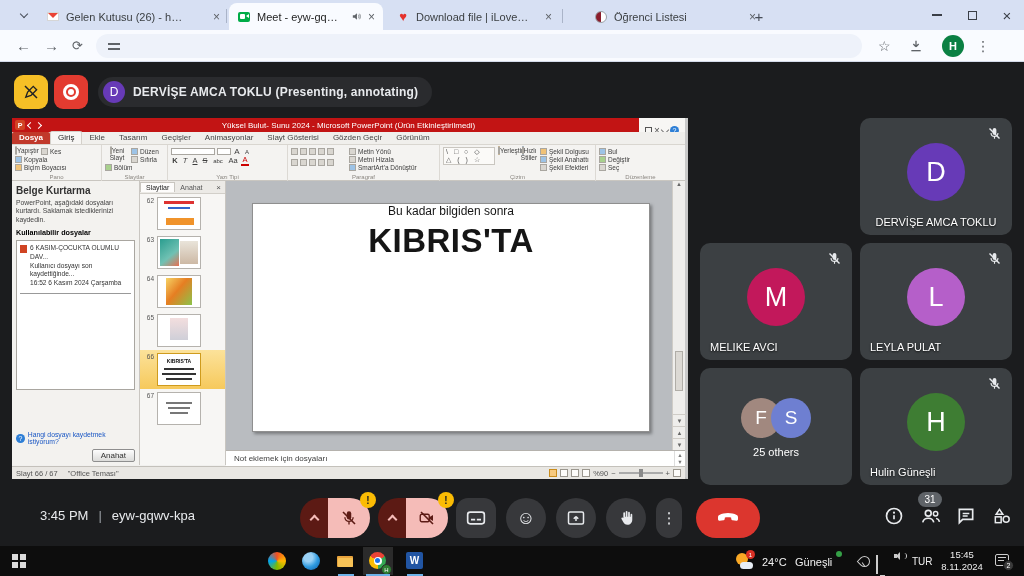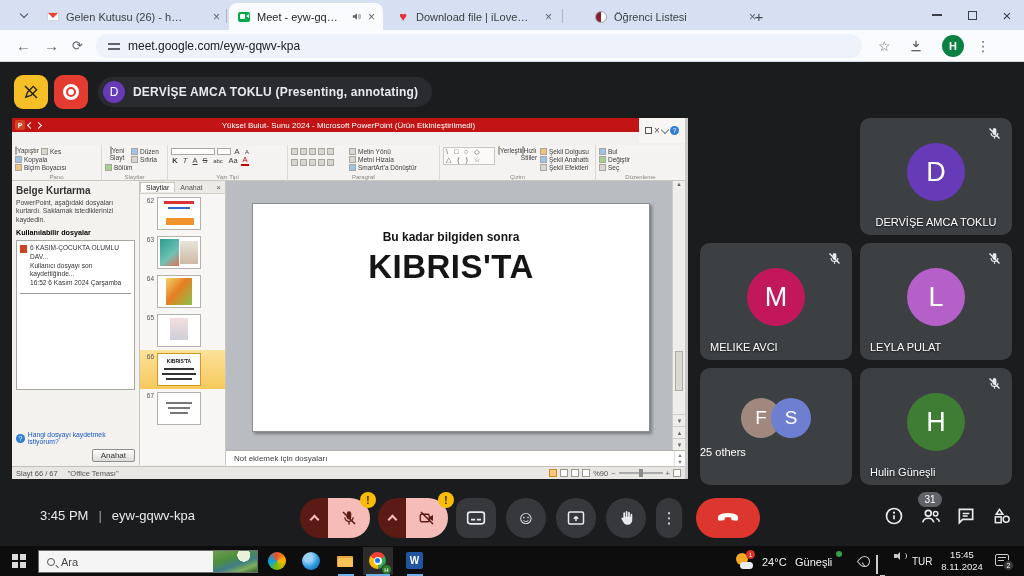"meet.google.com/eyw-gqwv-kpa" span { html: <span>meet.google.com/eyw-gqwv-kpa</span> -> none }
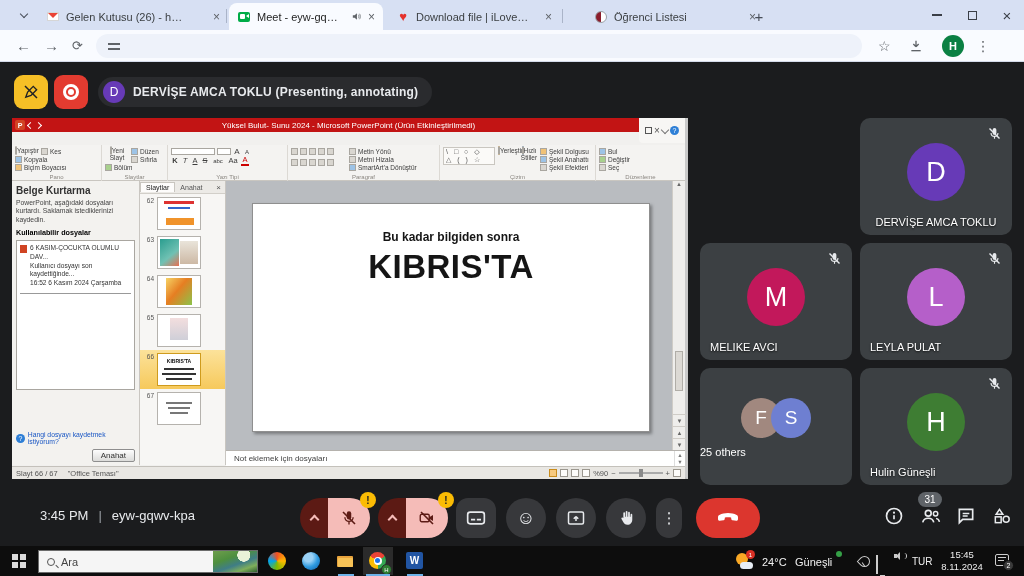"Dosya" div.ribtabs { html: none -> <div> <span>Dosya</span> <span>Giriş</span> <span>Ekle</span> <span>Tasarım</span> <span>Geçişler</span> <span>Animasyonlar</span> <span>Slayt Gösterisi</span> <span>Gözden Geçir</span> <span>Görünüm</span> </div> }
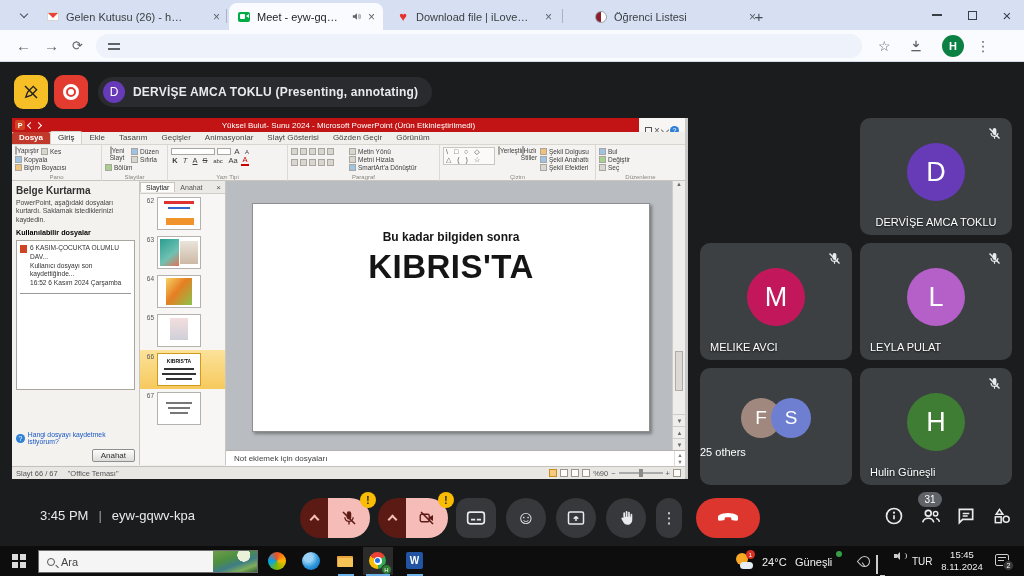"Bu kadar bilgiden sonra" .sl-k { font-weight: bold -> normal; margin-top: 26px -> none }
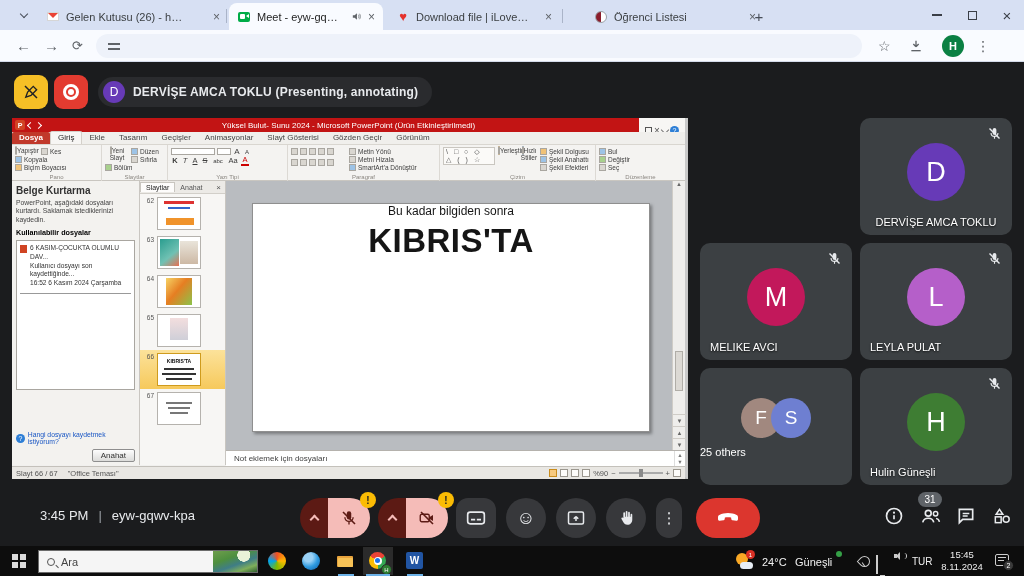"25 others" .othlabel { text-align: left -> center }
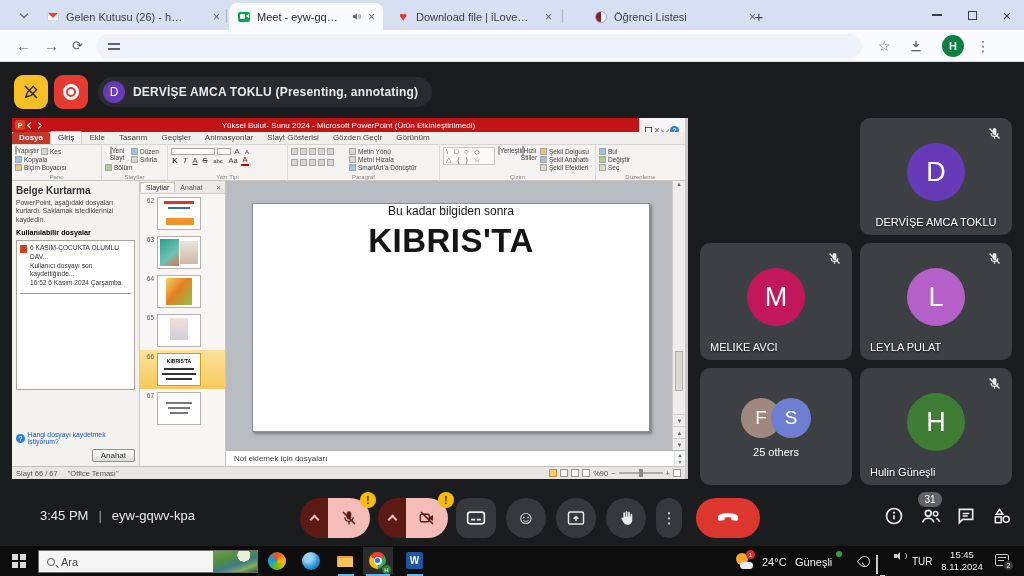"Ara" div.tsearchbox { html: <div> <span></span> <span>Ara</span> <span></span> </div> -> none }
